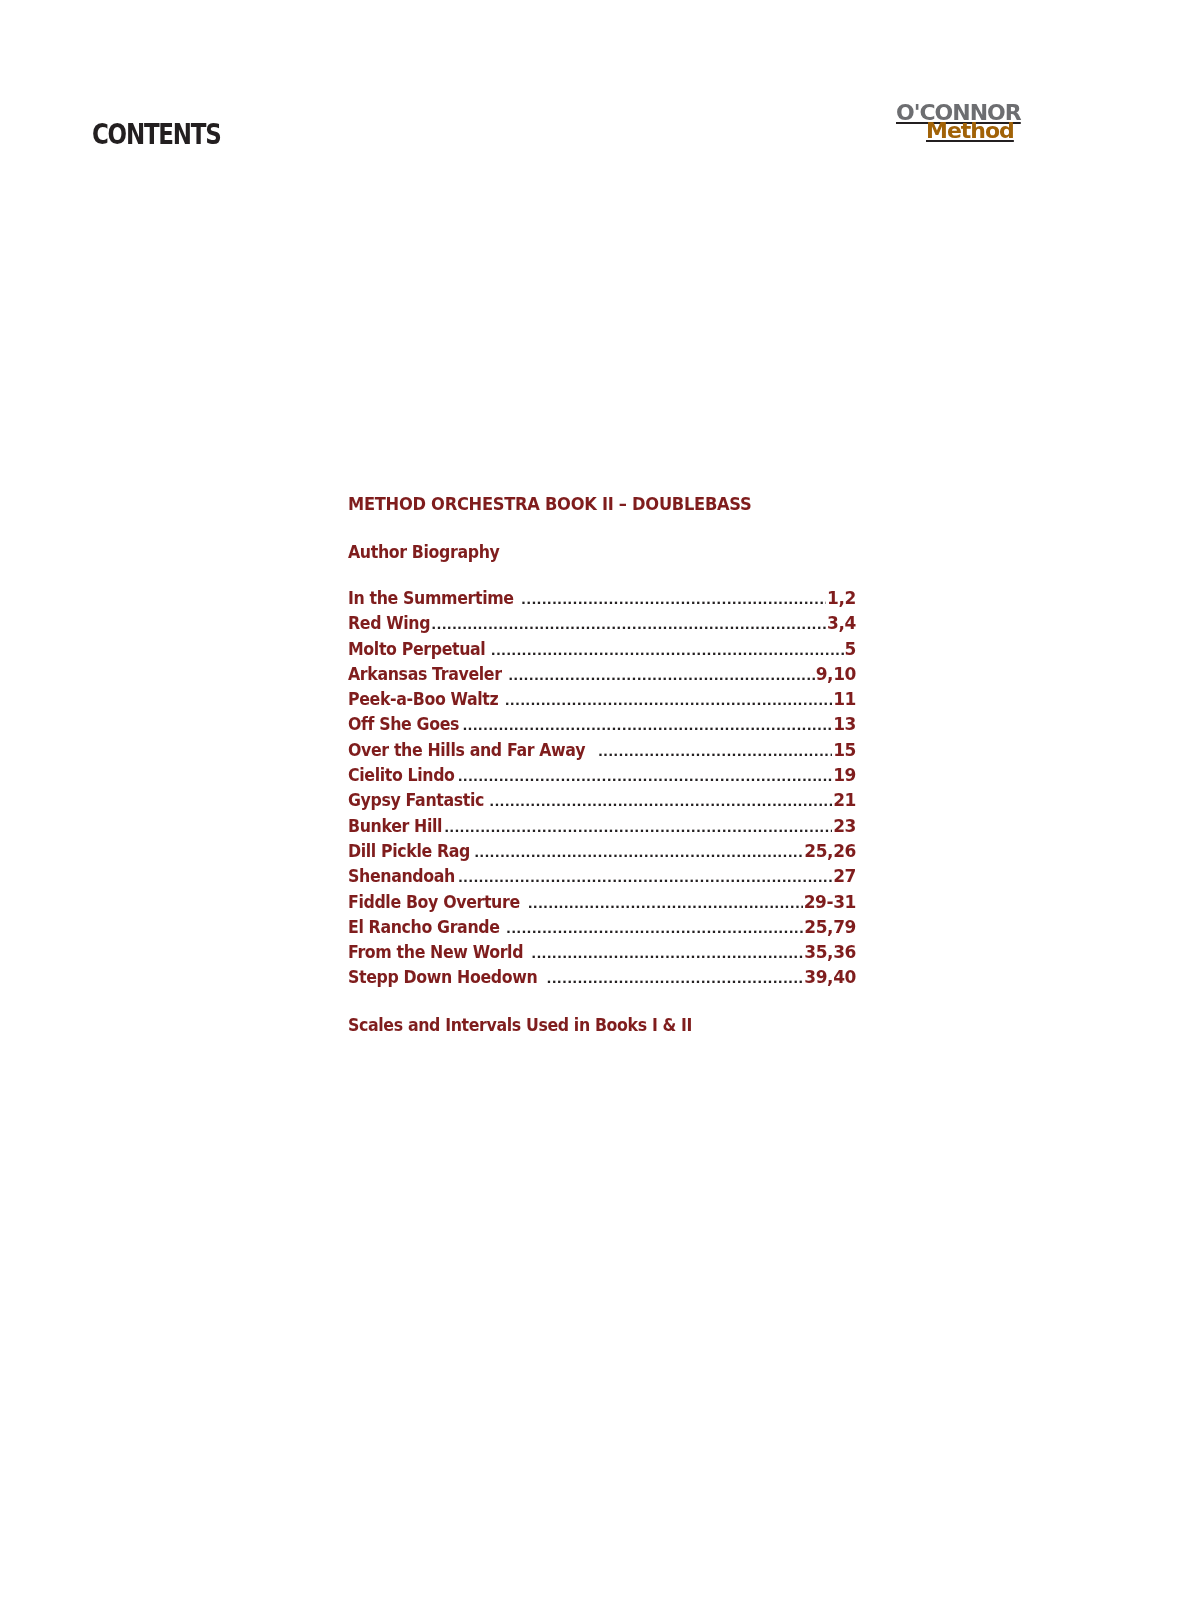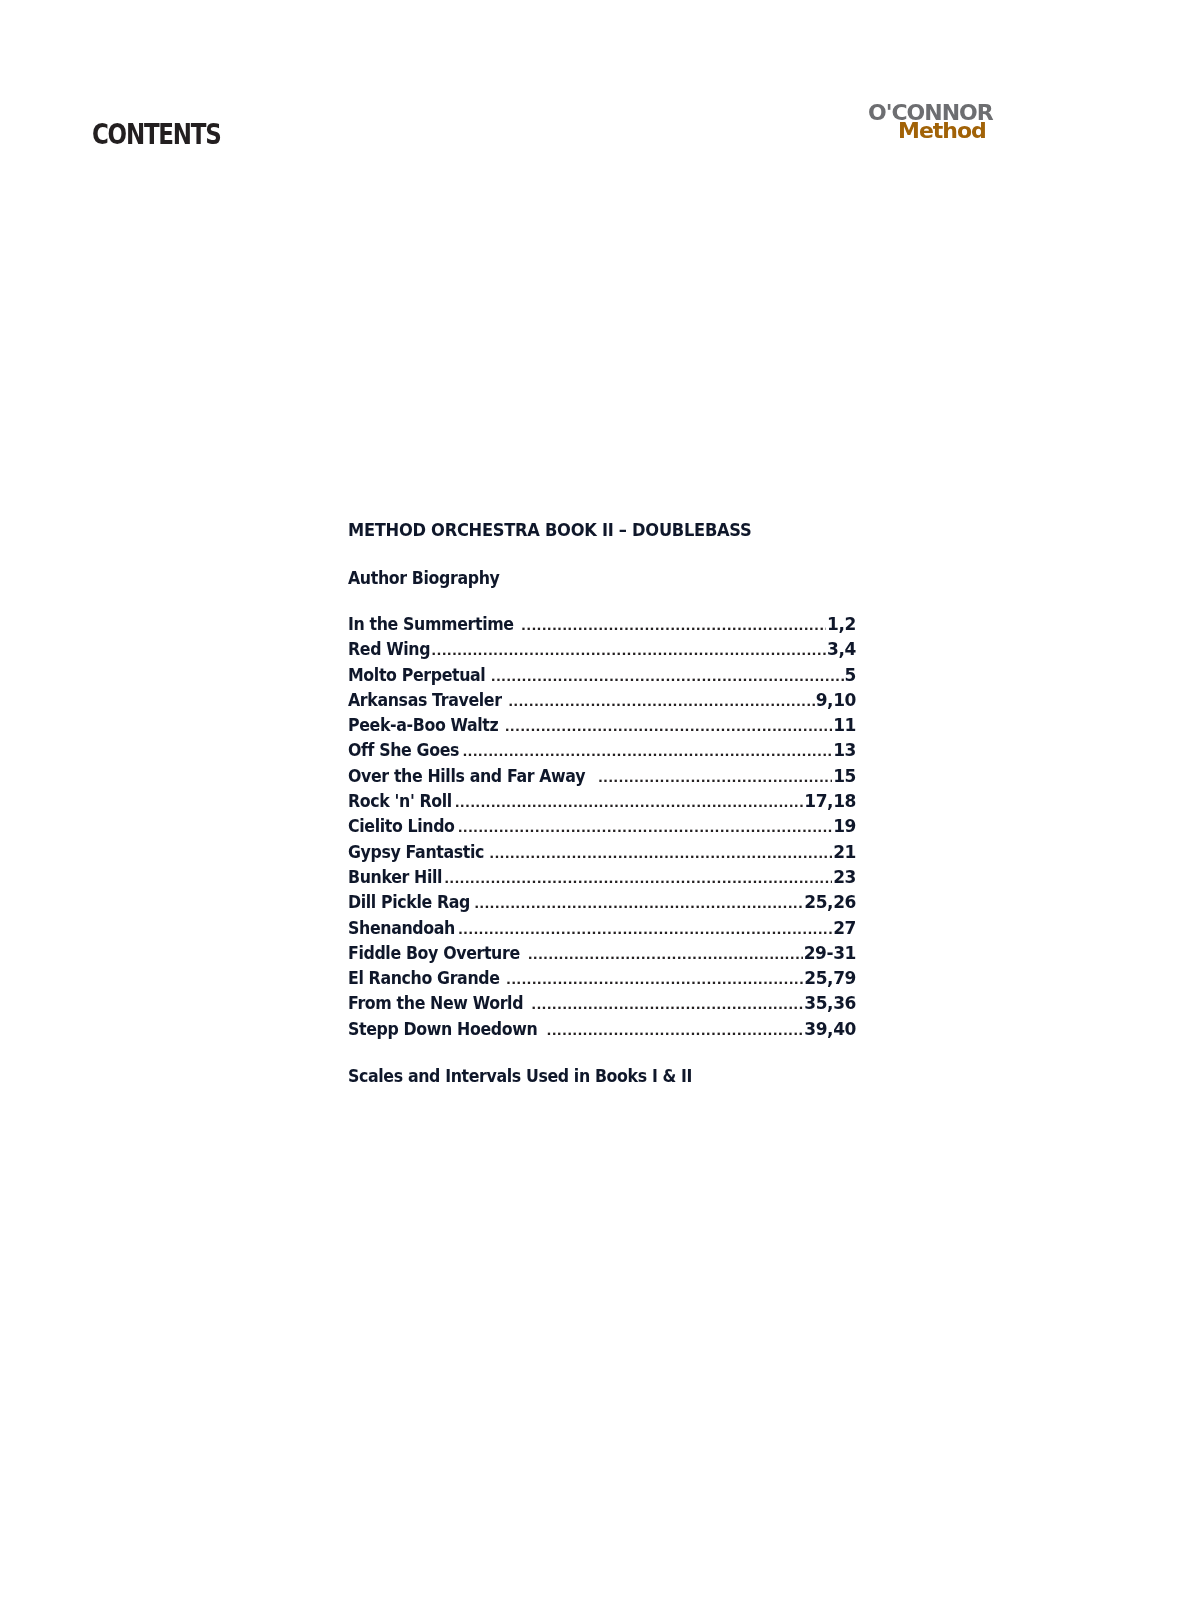"O'CONNOR" .logo { left: 868px -> 896px; text-decoration: none -> underline }
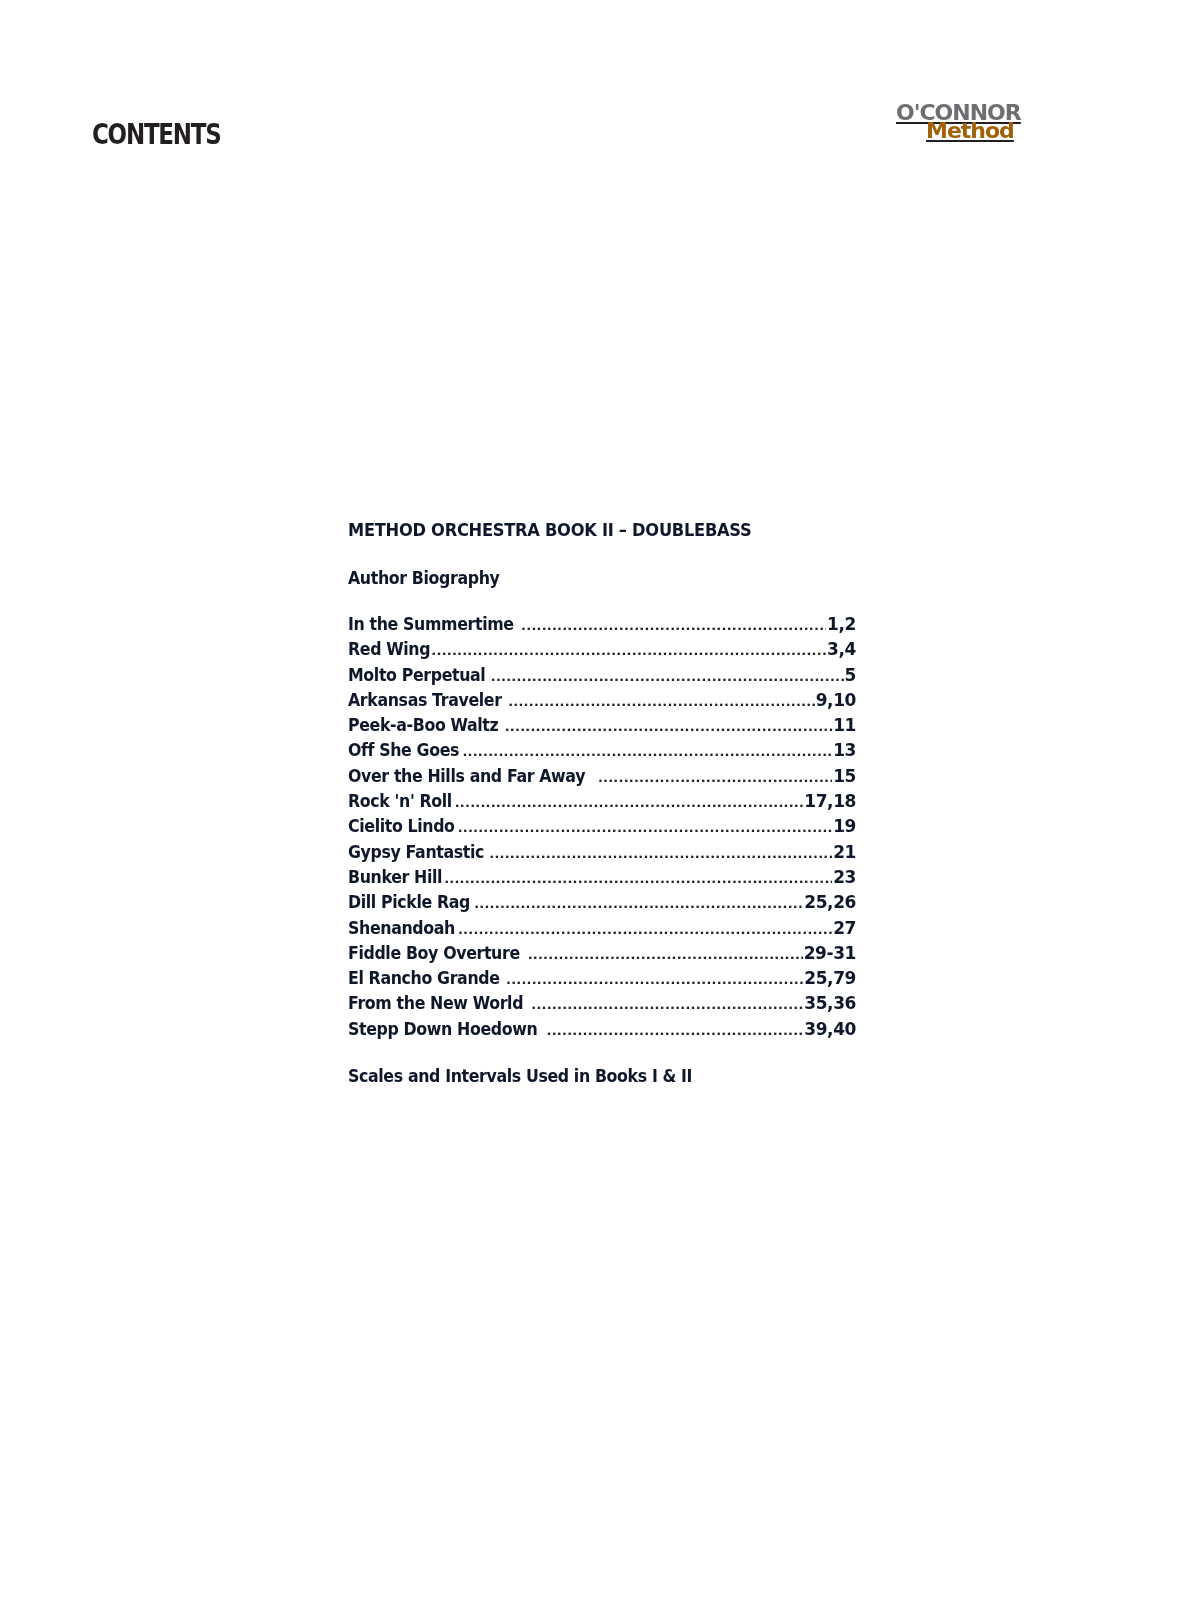"METHOD ORCHESTRA BOOK II –" .toc { color: #0f172a -> #7f1d1d; top: 520px -> 494px }
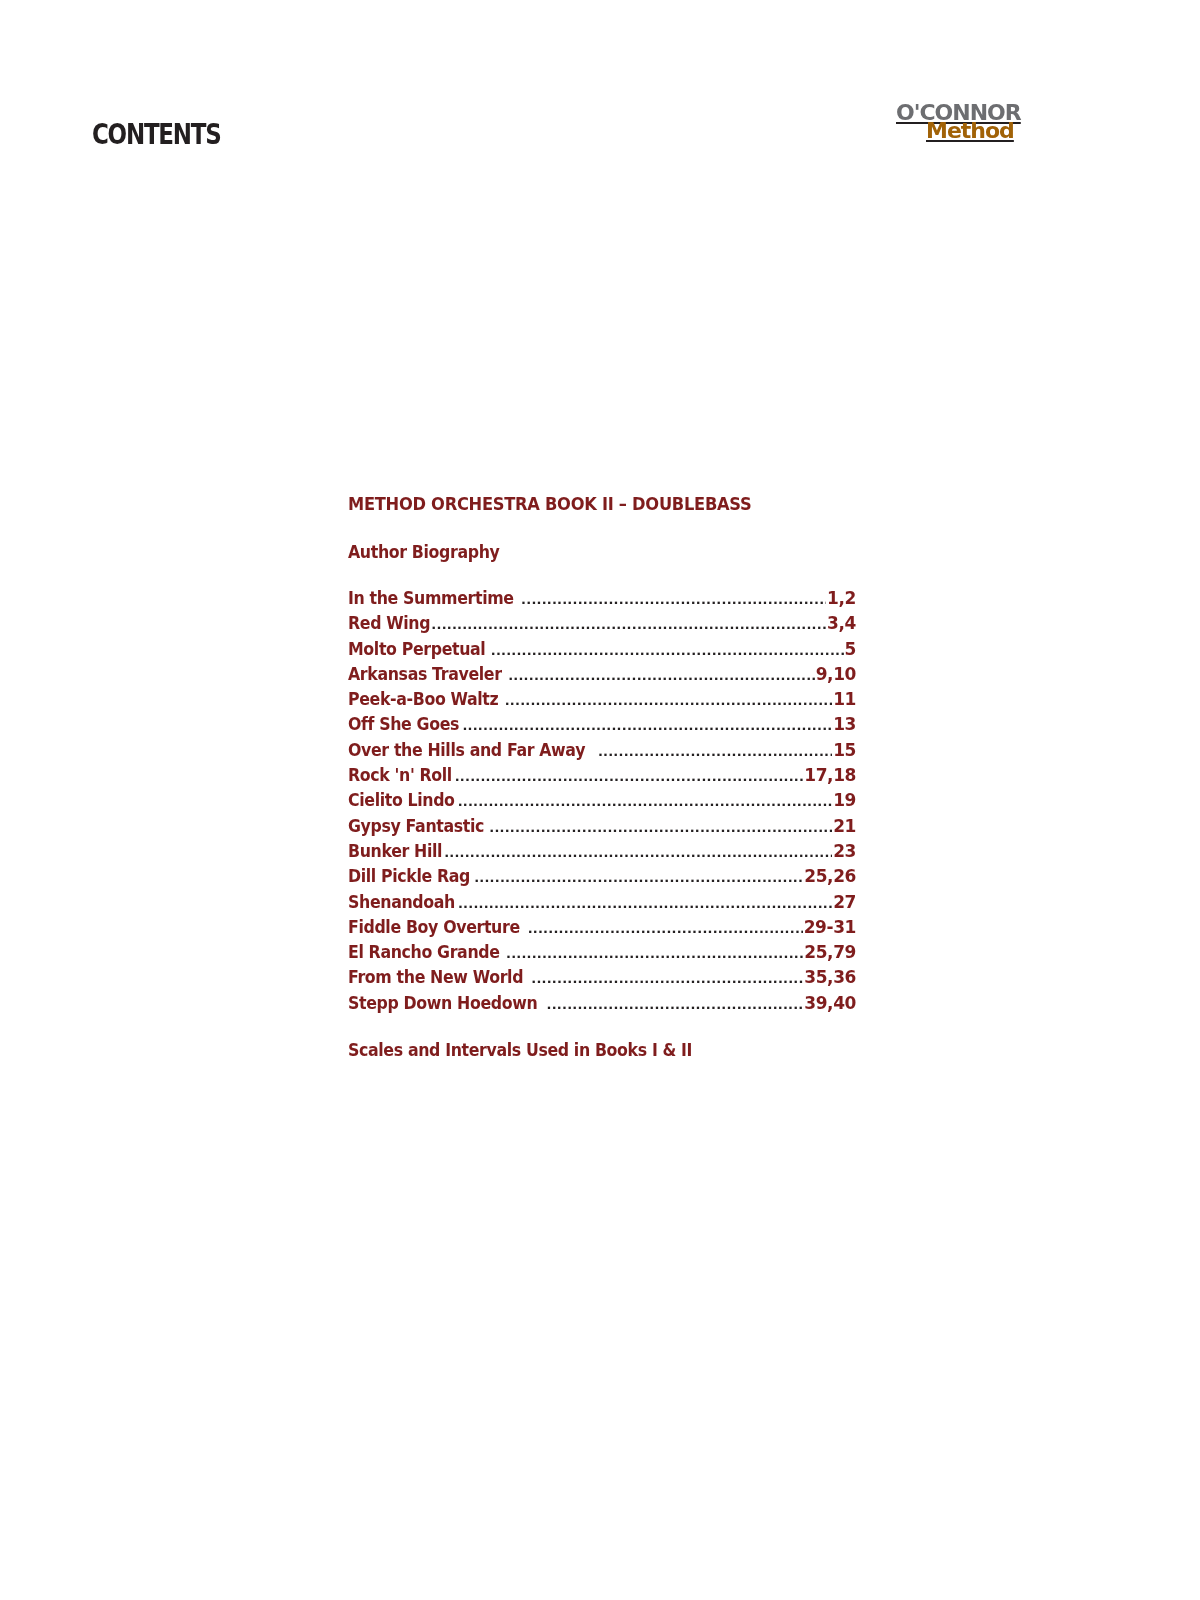"Rock 'n' Roll" li.toc-row { html: <li> <span>Rock 'n' Roll</span> <span></span> <span>17,18</span> </li> -> none }
